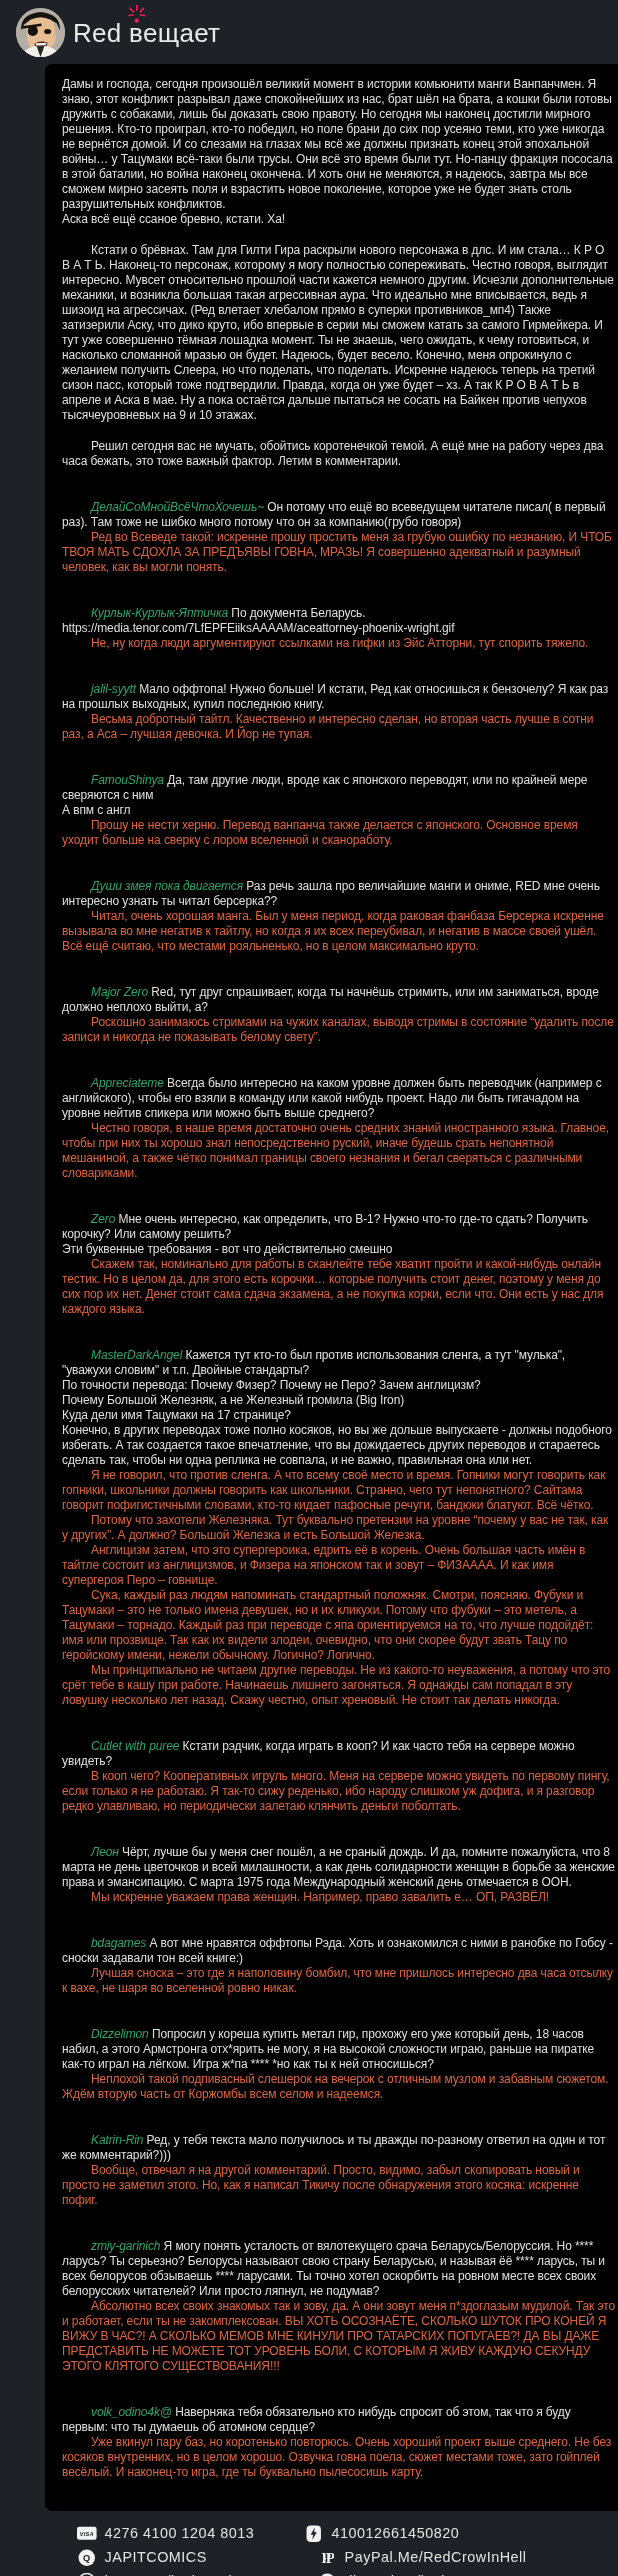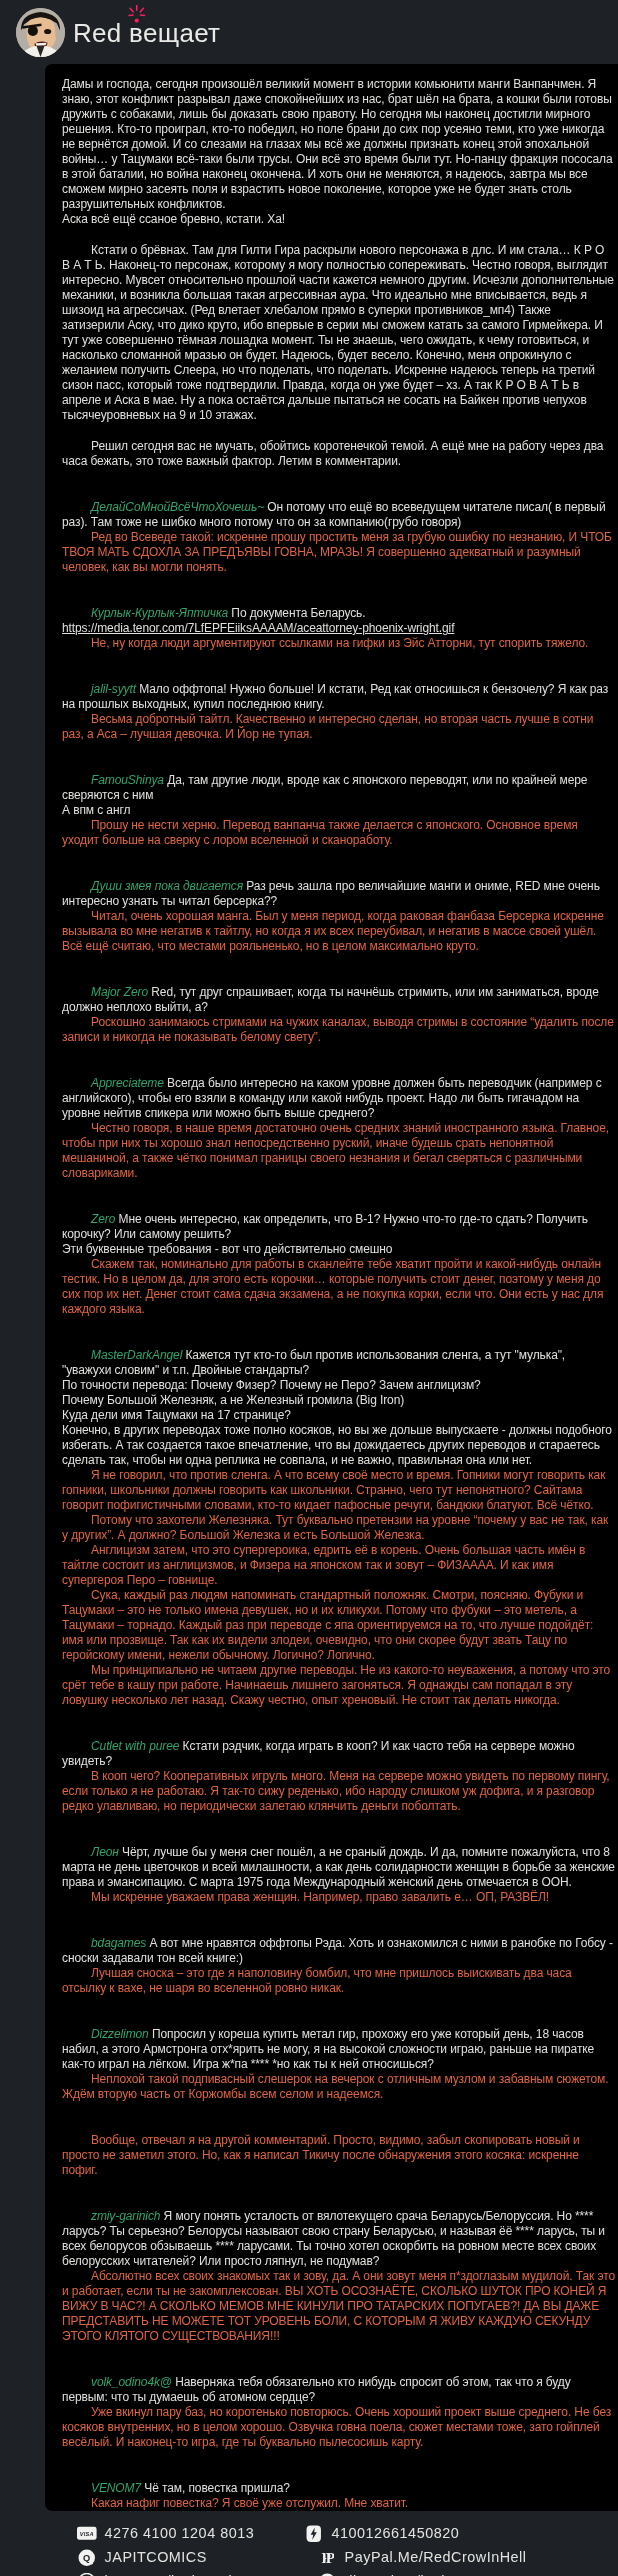"https://media.tenor.com/7LfEPFEiiksAAAAM" .gif-link { text-decoration: underline -> none }
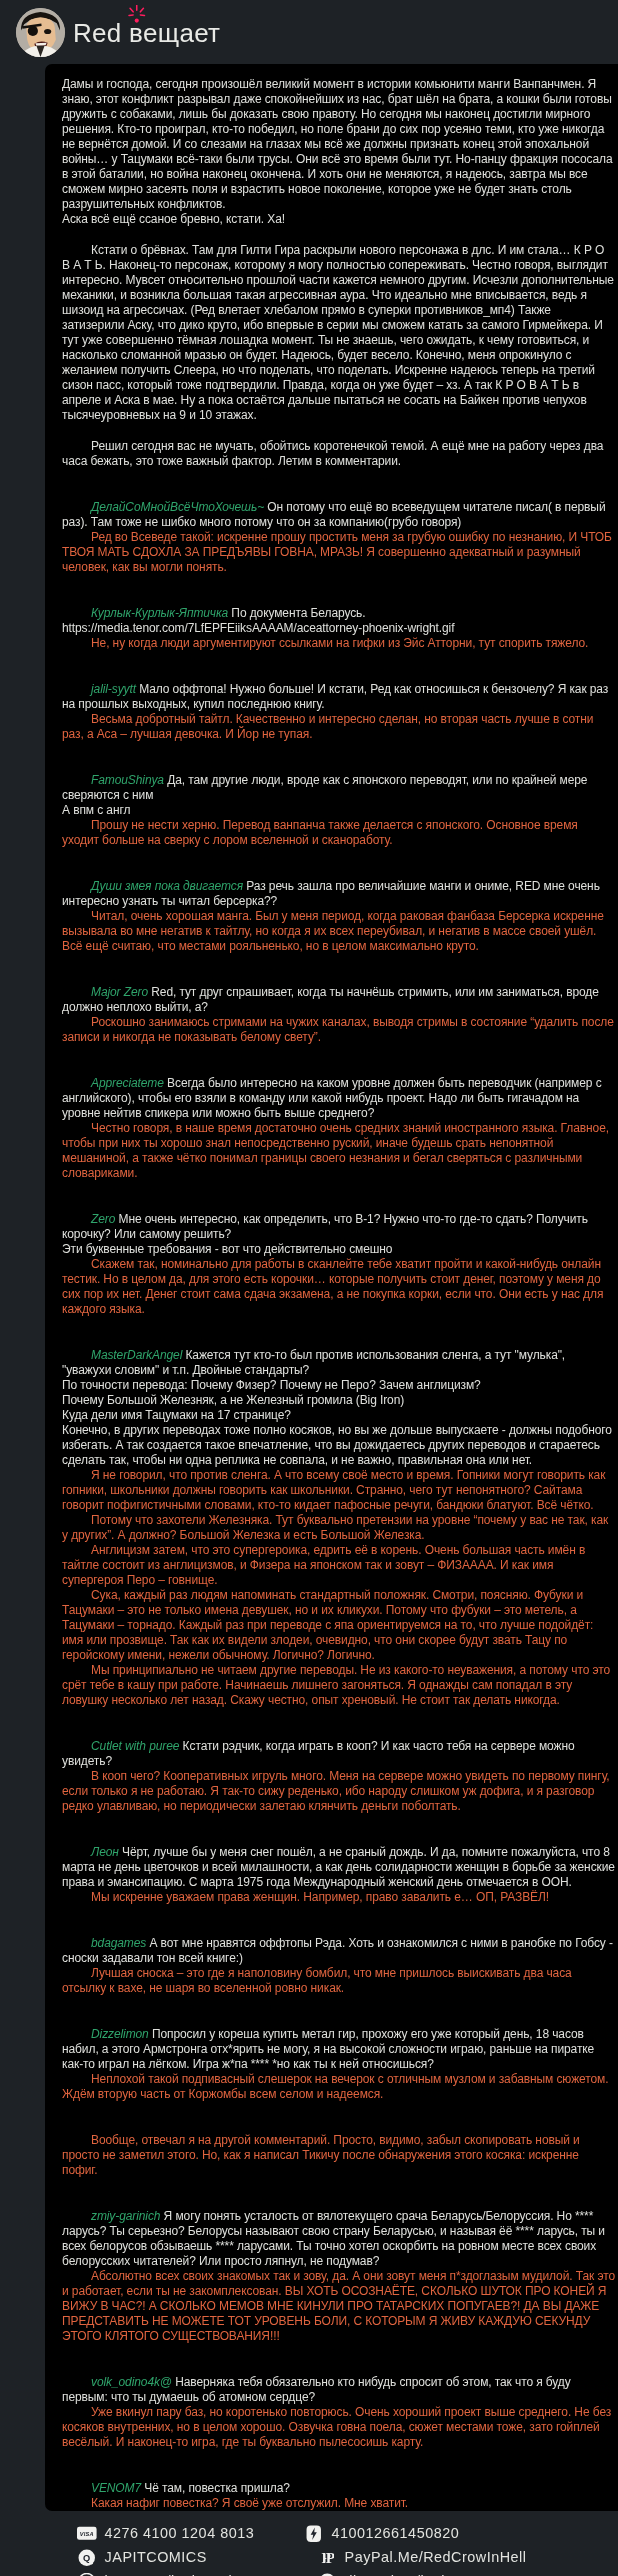"Лучшая сноска – это где" p.para { text: выискивать -> интересно }
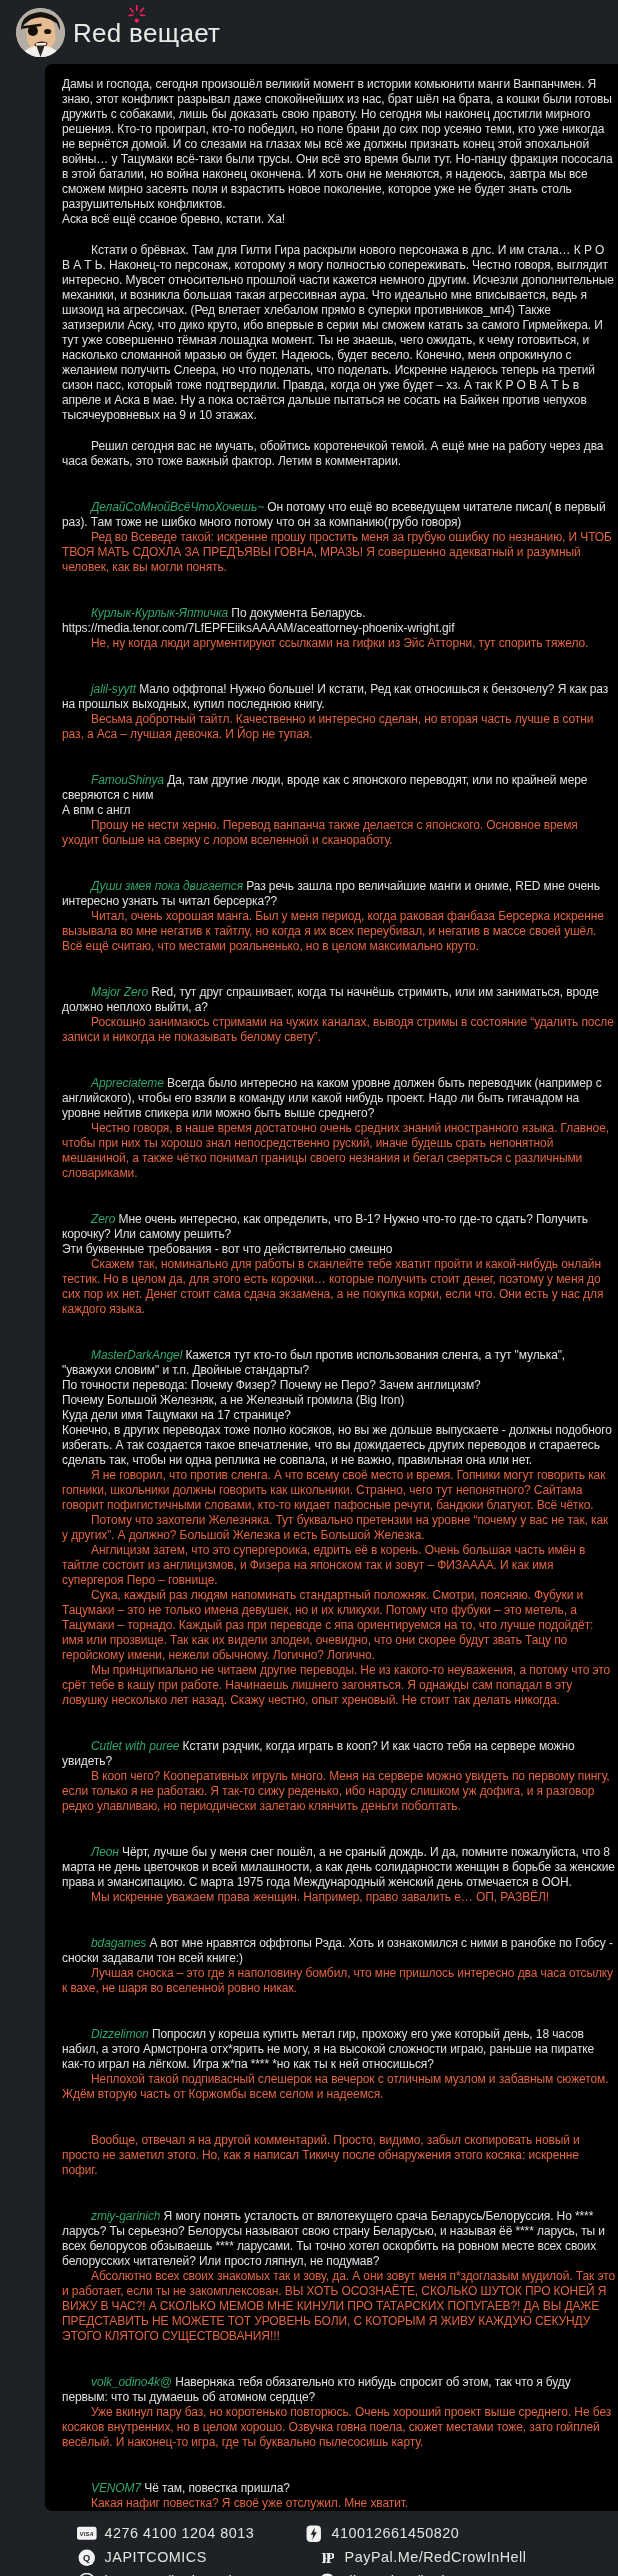"Katrin-Rin Ред, у тебя текста" p.para { html: none -> <p><span>Katrin-Rin</span> Ред, у тебя текста мало получилось и ты дважды по-разному ответил на один и тот же комментарий?)))</p> }
